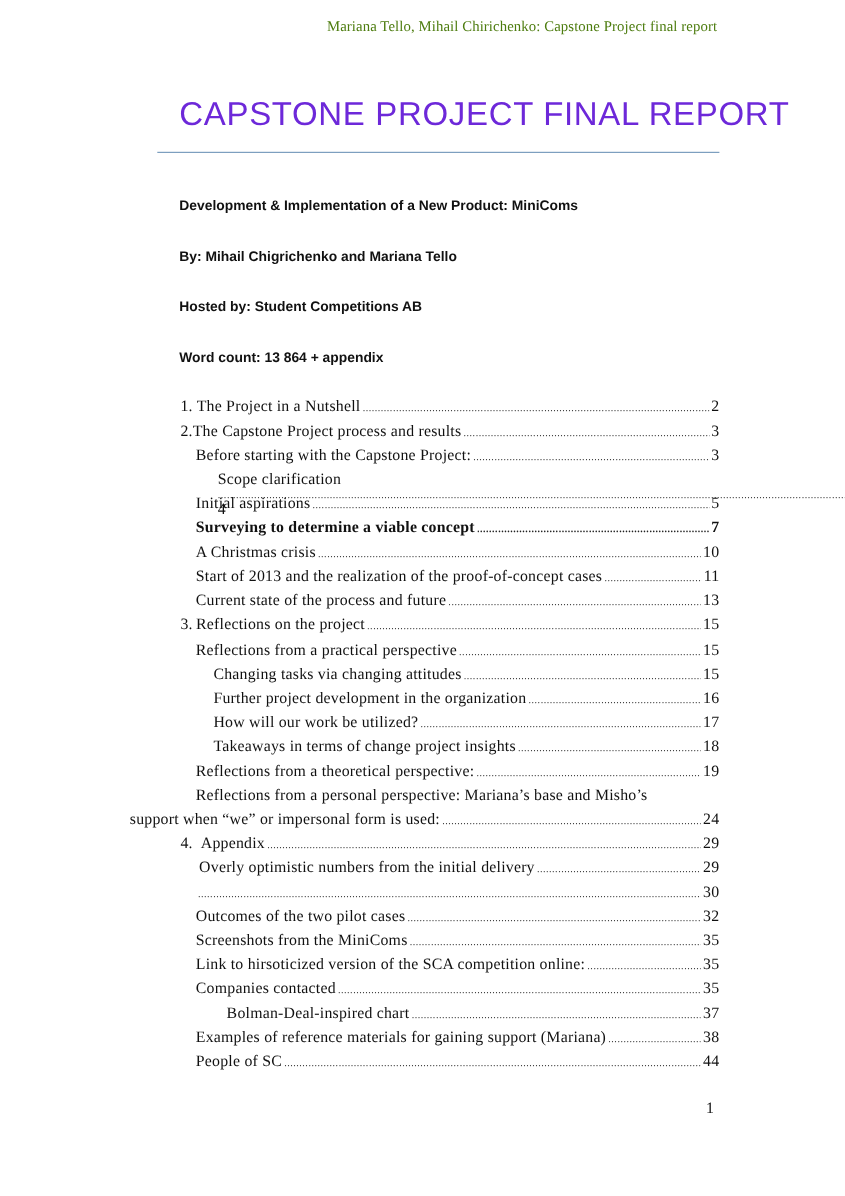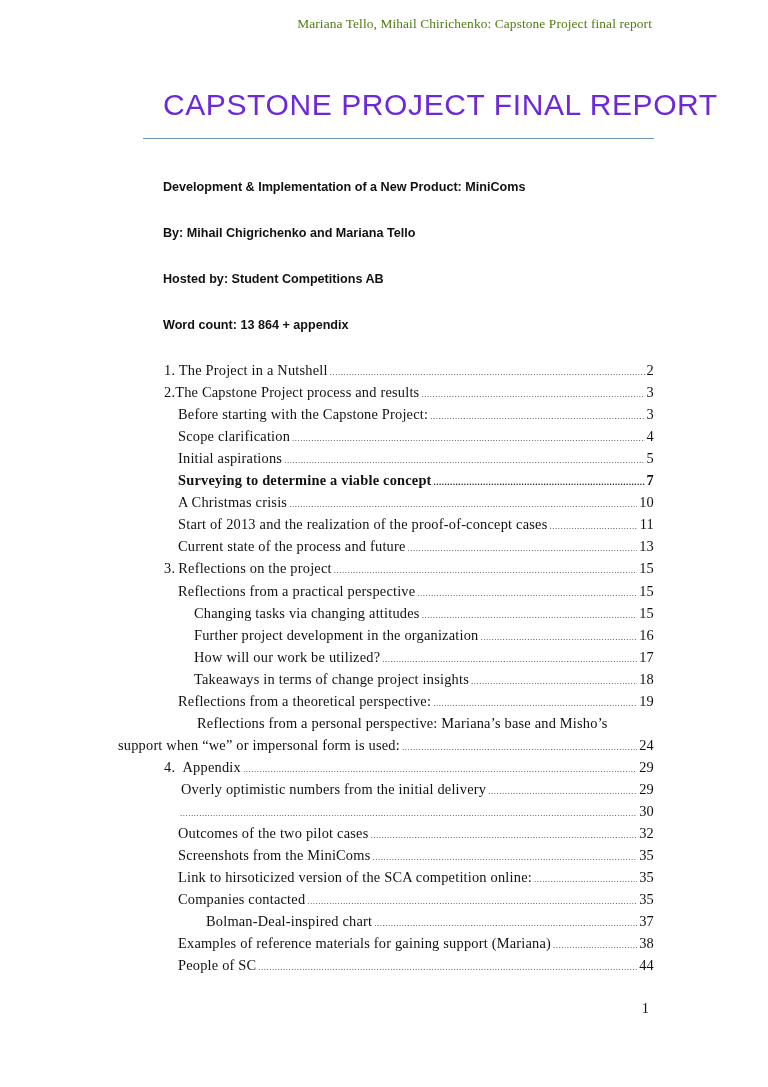"Scope clarification" a.toc-entry { flex-direction: none -> column; left: 178px -> 196px }
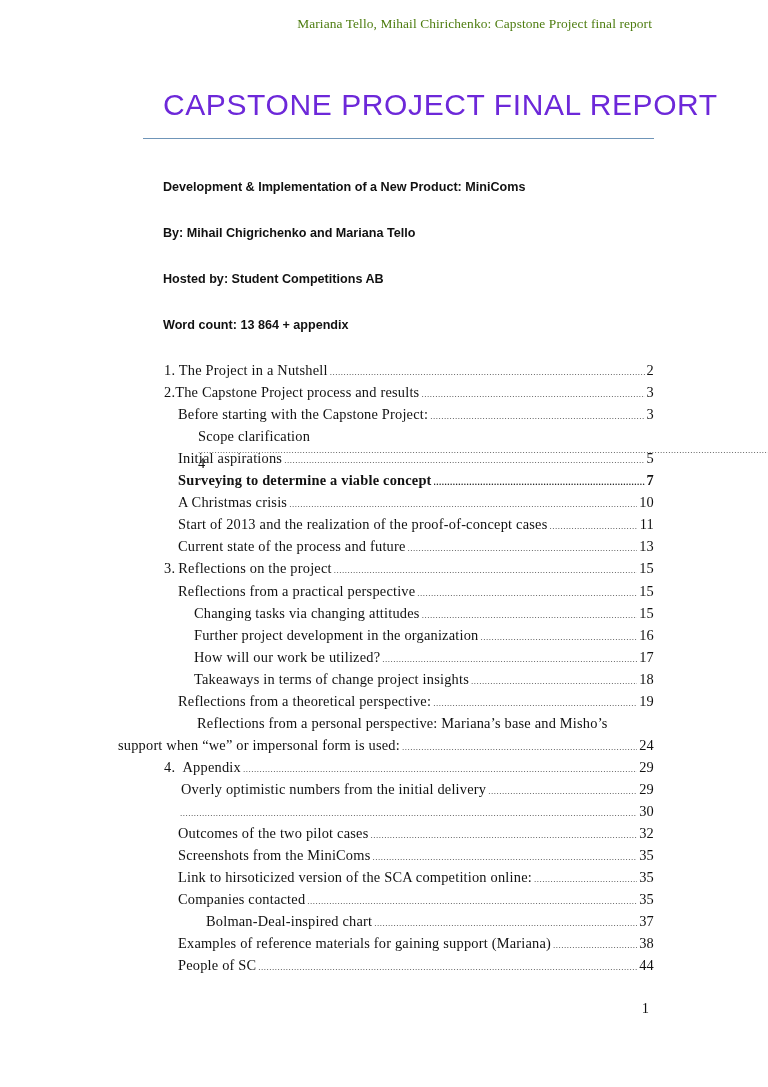"Reflections from a personal perspective:" .wrap-first { margin-left: 19px -> none }
